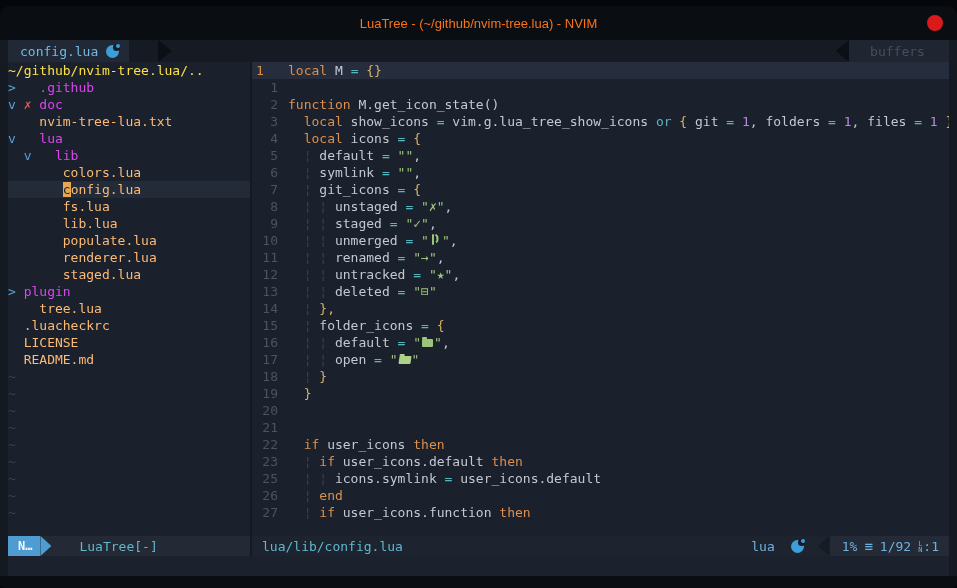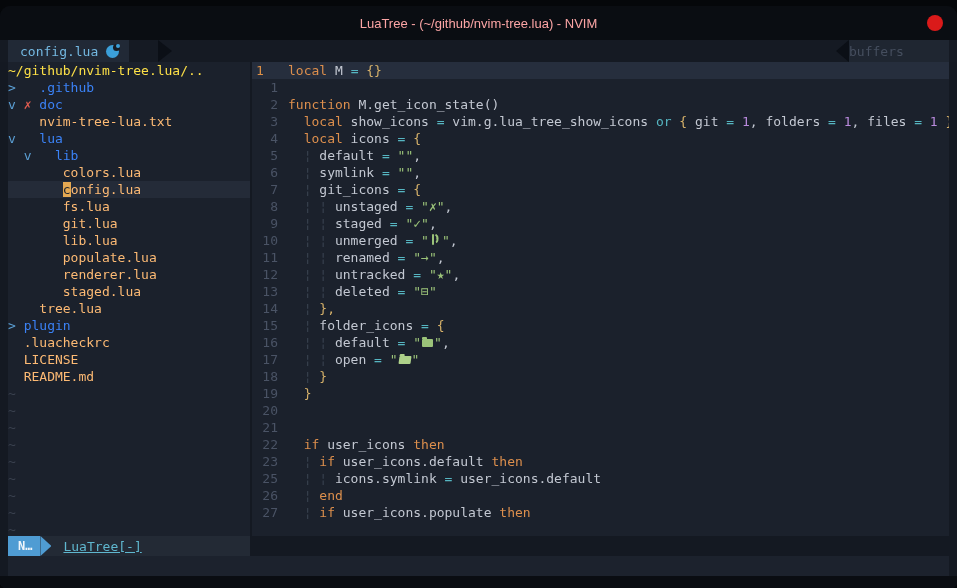"LuaTree - (~/github/nvim-tree.lua) -" #title-text { color: #fca5a5 -> #f97316 }
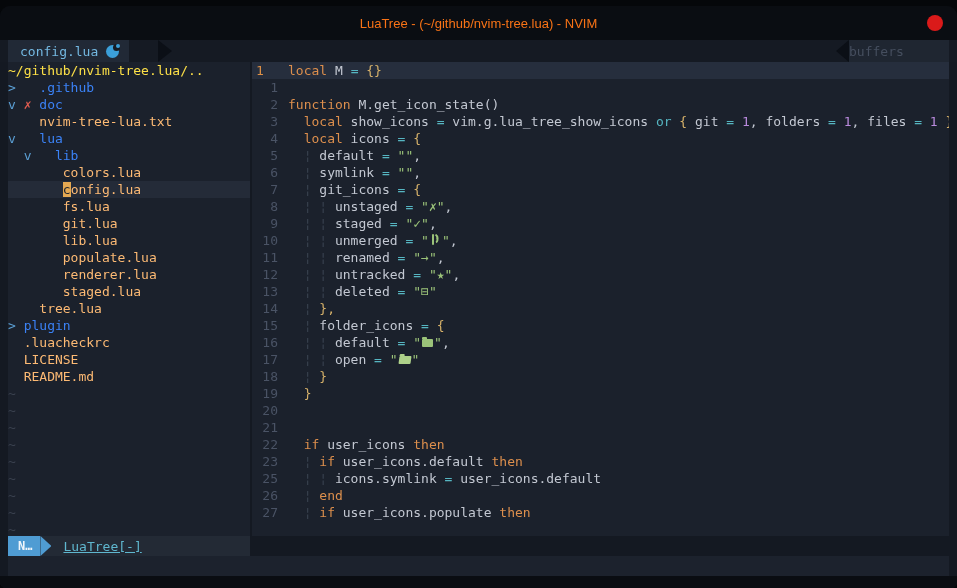"buffers" #buffers-seg { justify-content: flex-start -> center }
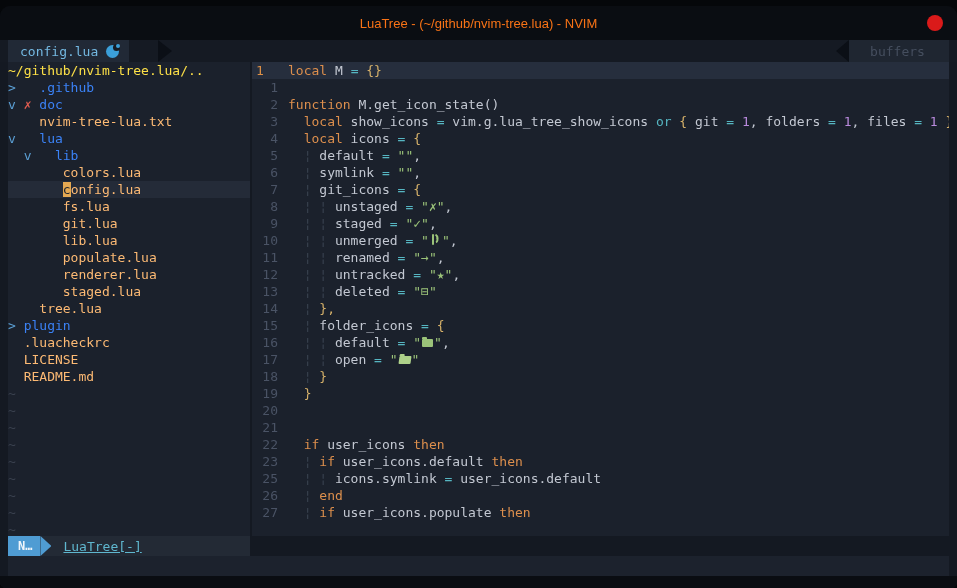".github" .tk-fo { color: #3b82f6 -> #d946ef }
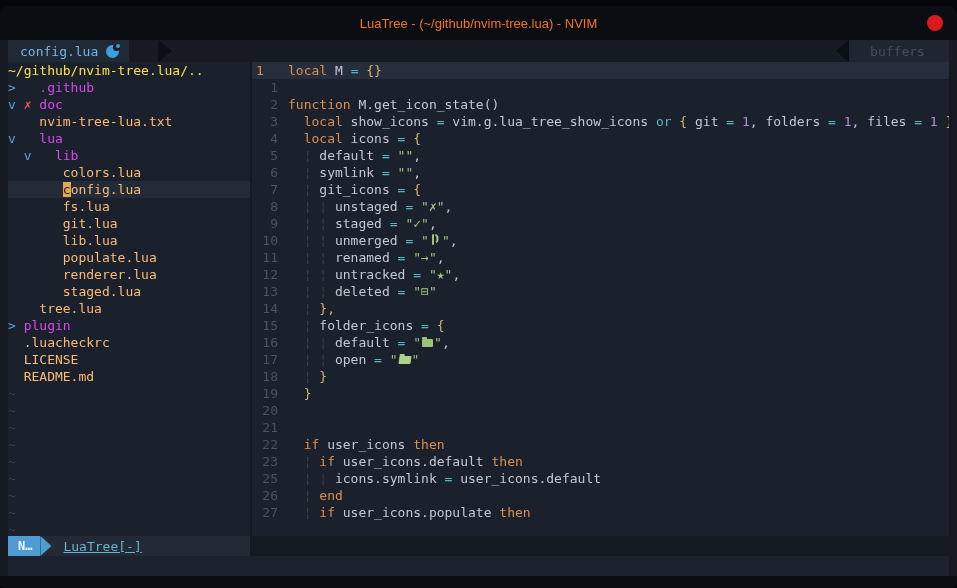"git.lua" div.row { html: <div><span> </span><span>git.lua</span></div> -> none }
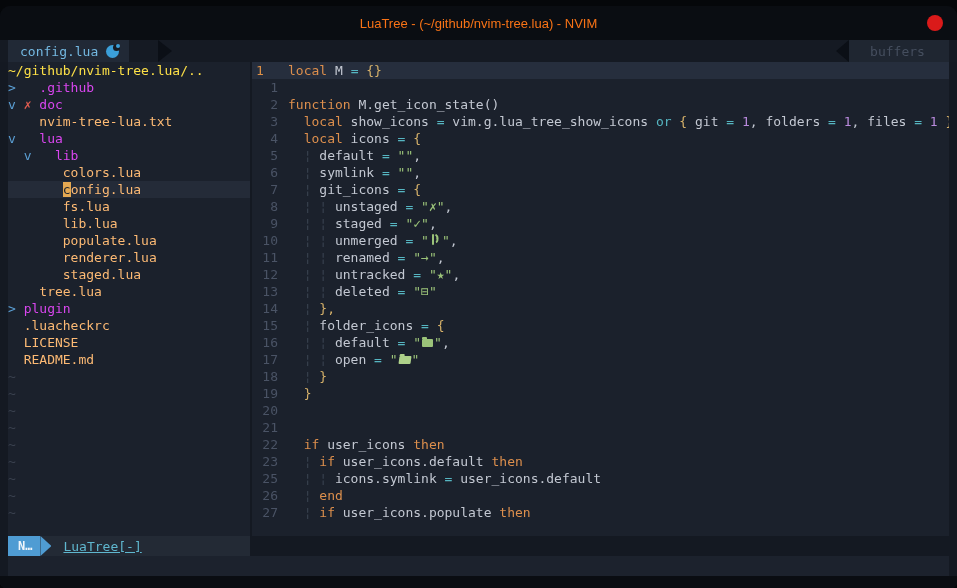"tree.lua" div.row { order: before "> plugin" -> after "> plugin" }
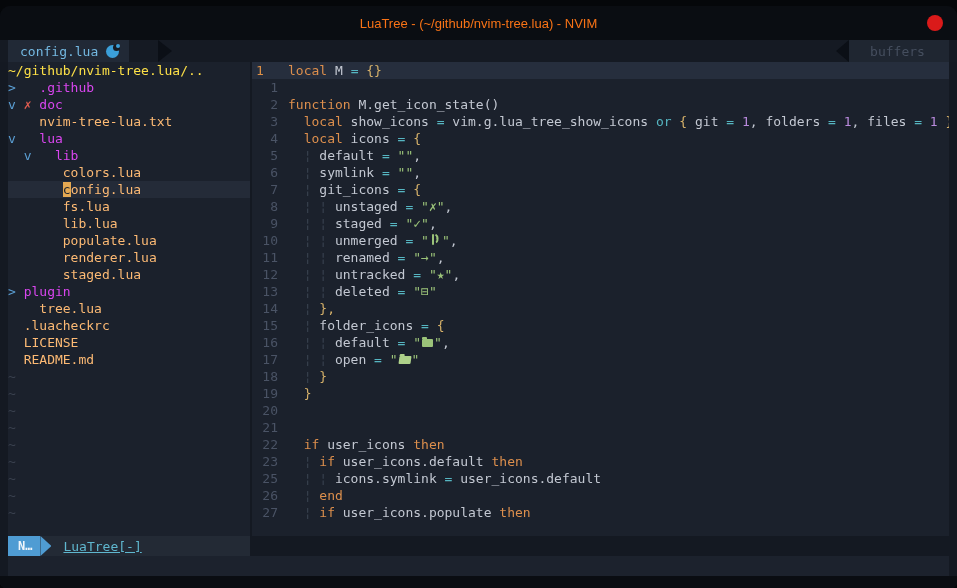"user_icons.populate" span.tk { text: icons.populate -> icons.function }
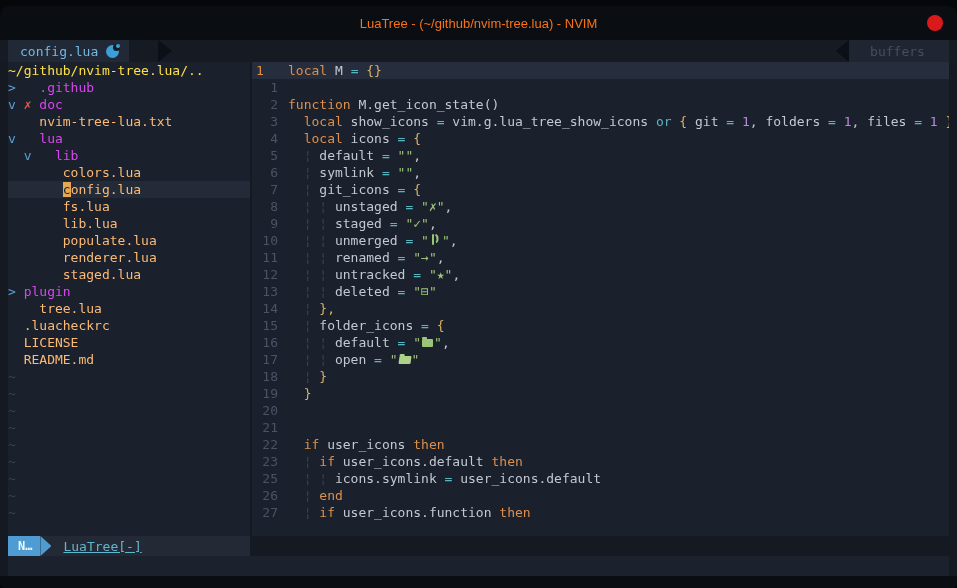"LuaTree[-]" #sl-app { margin-left: 12px -> 28px; text-decoration: underline -> none }
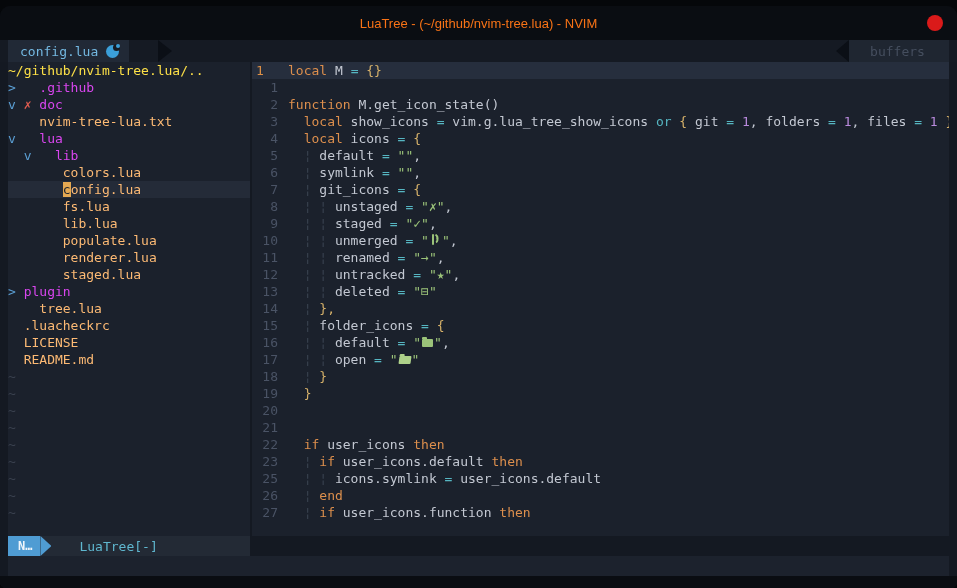"lua/lib/config.lua" div { html: none -> <div> <span>lua/lib/config.lua</span> <div> <span>lua</span> <span></span> <div></div> <div> <span>1%</span> <span>≡</span> <span>1/92</span> <span> <span>L</span> <span>N</span> </span> <span>:1</span> </div> </div> </div> }
